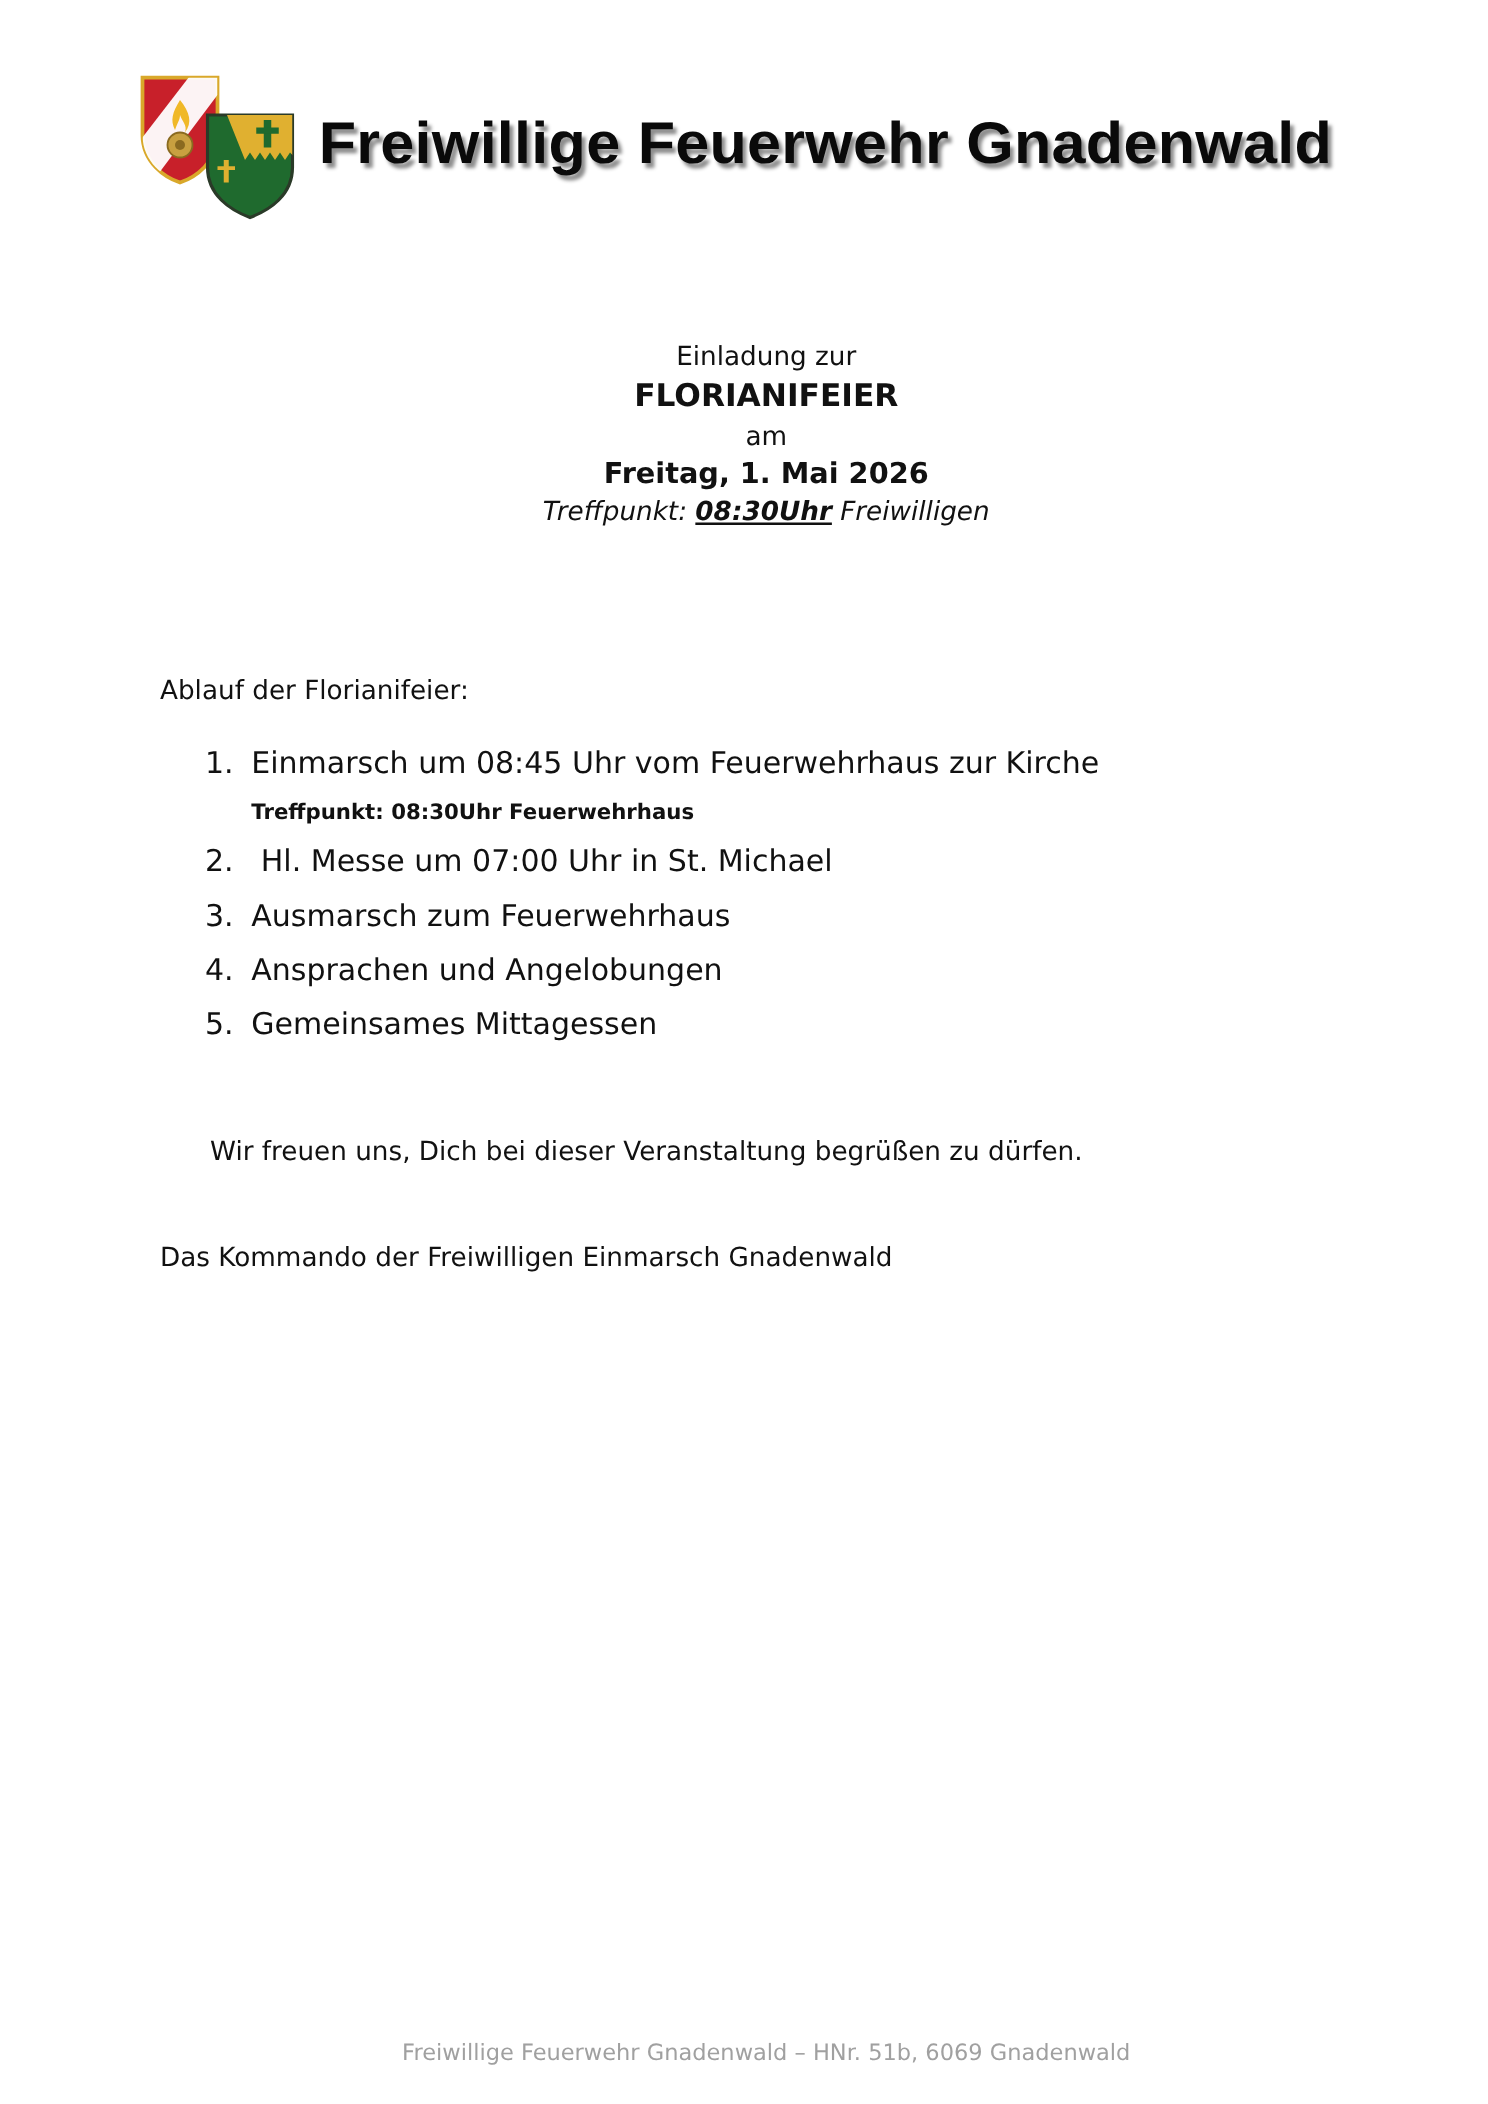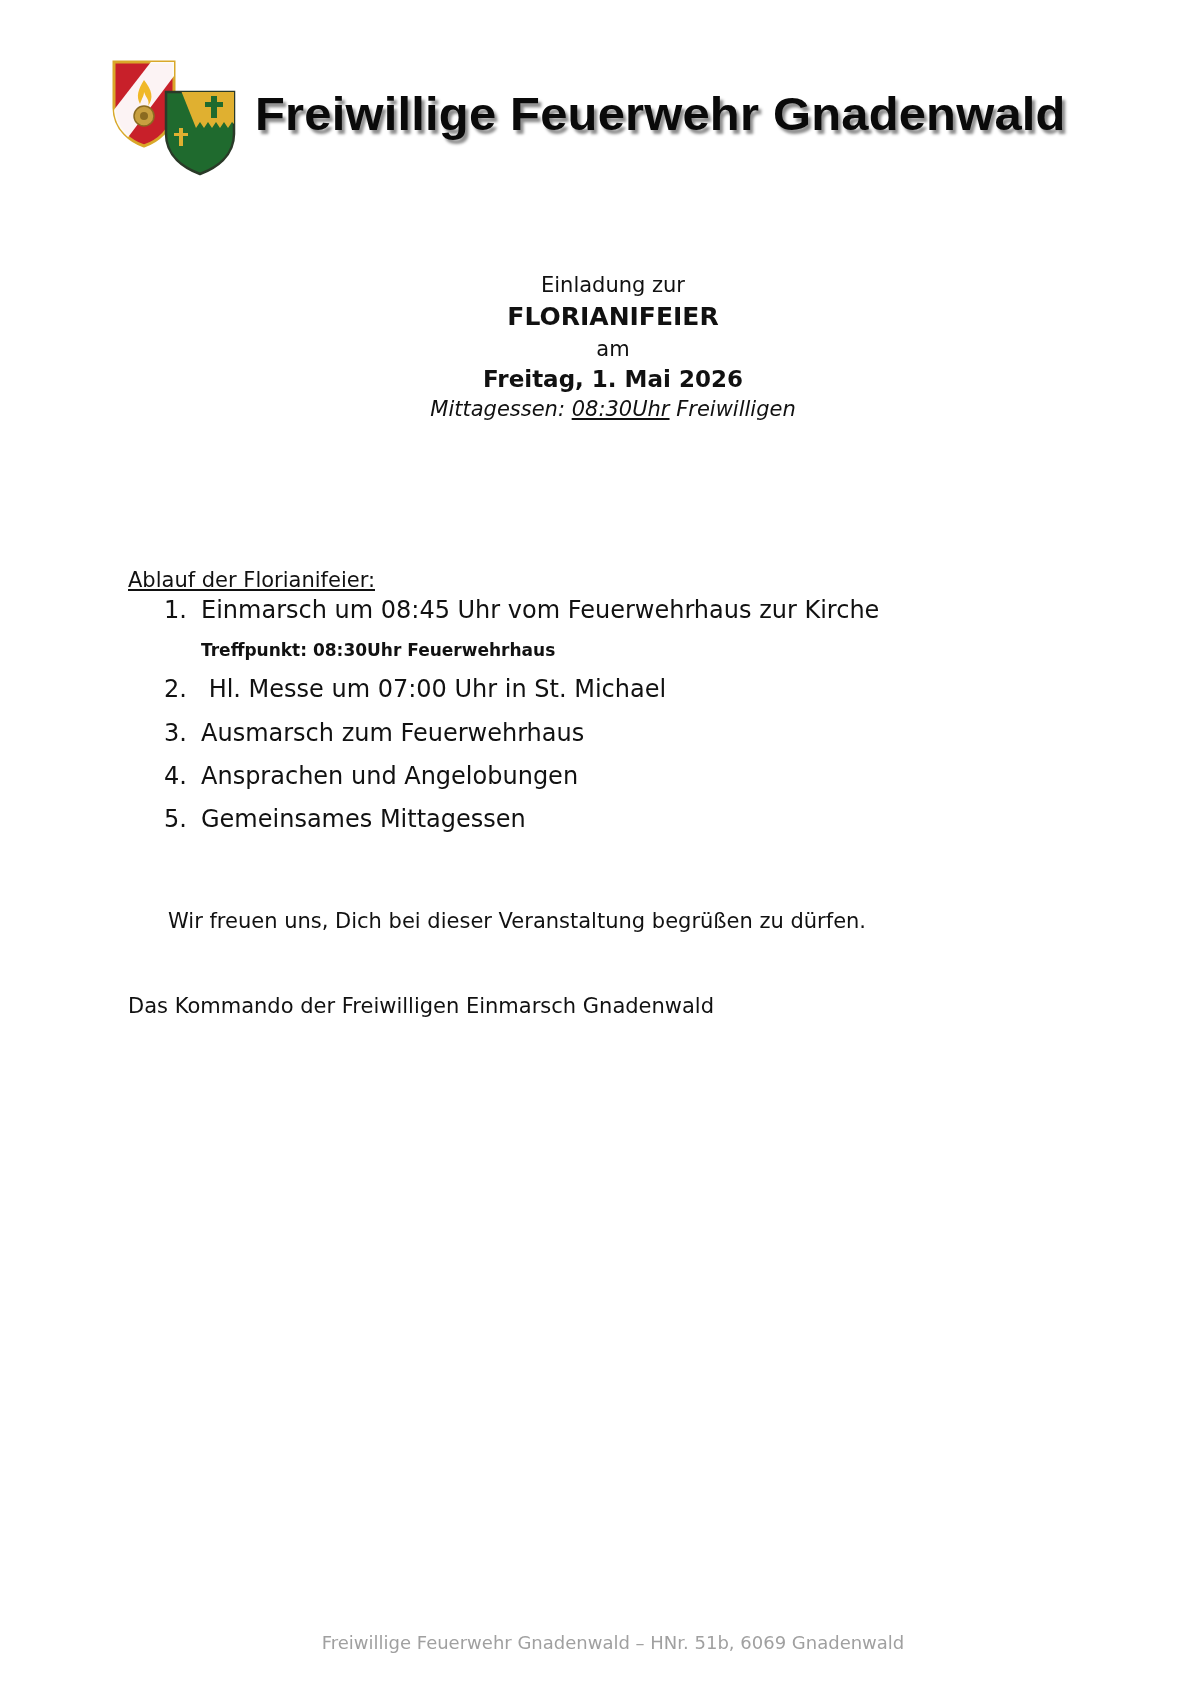"Mittagessen:" span { text: Mittagessen -> Treffpunkt }
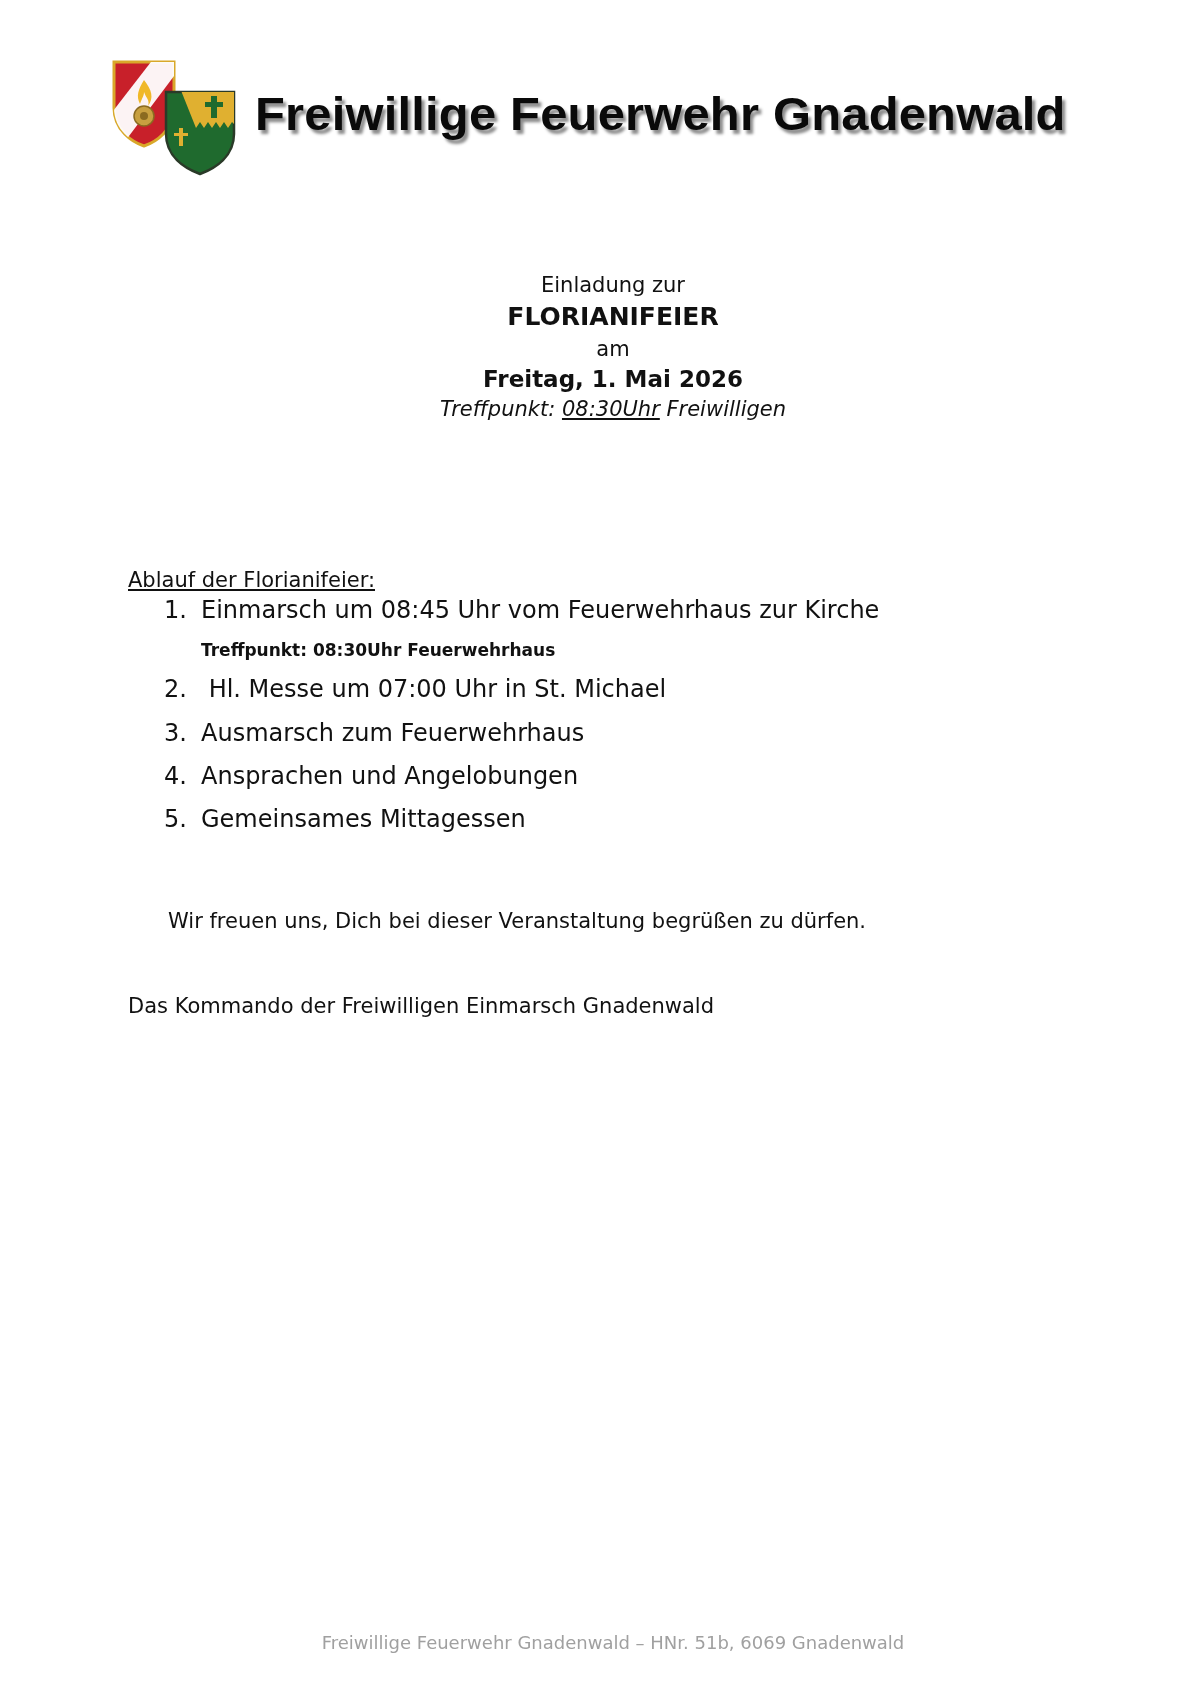"08:30Uhr" .inv-meet .u { font-weight: none -> bold }
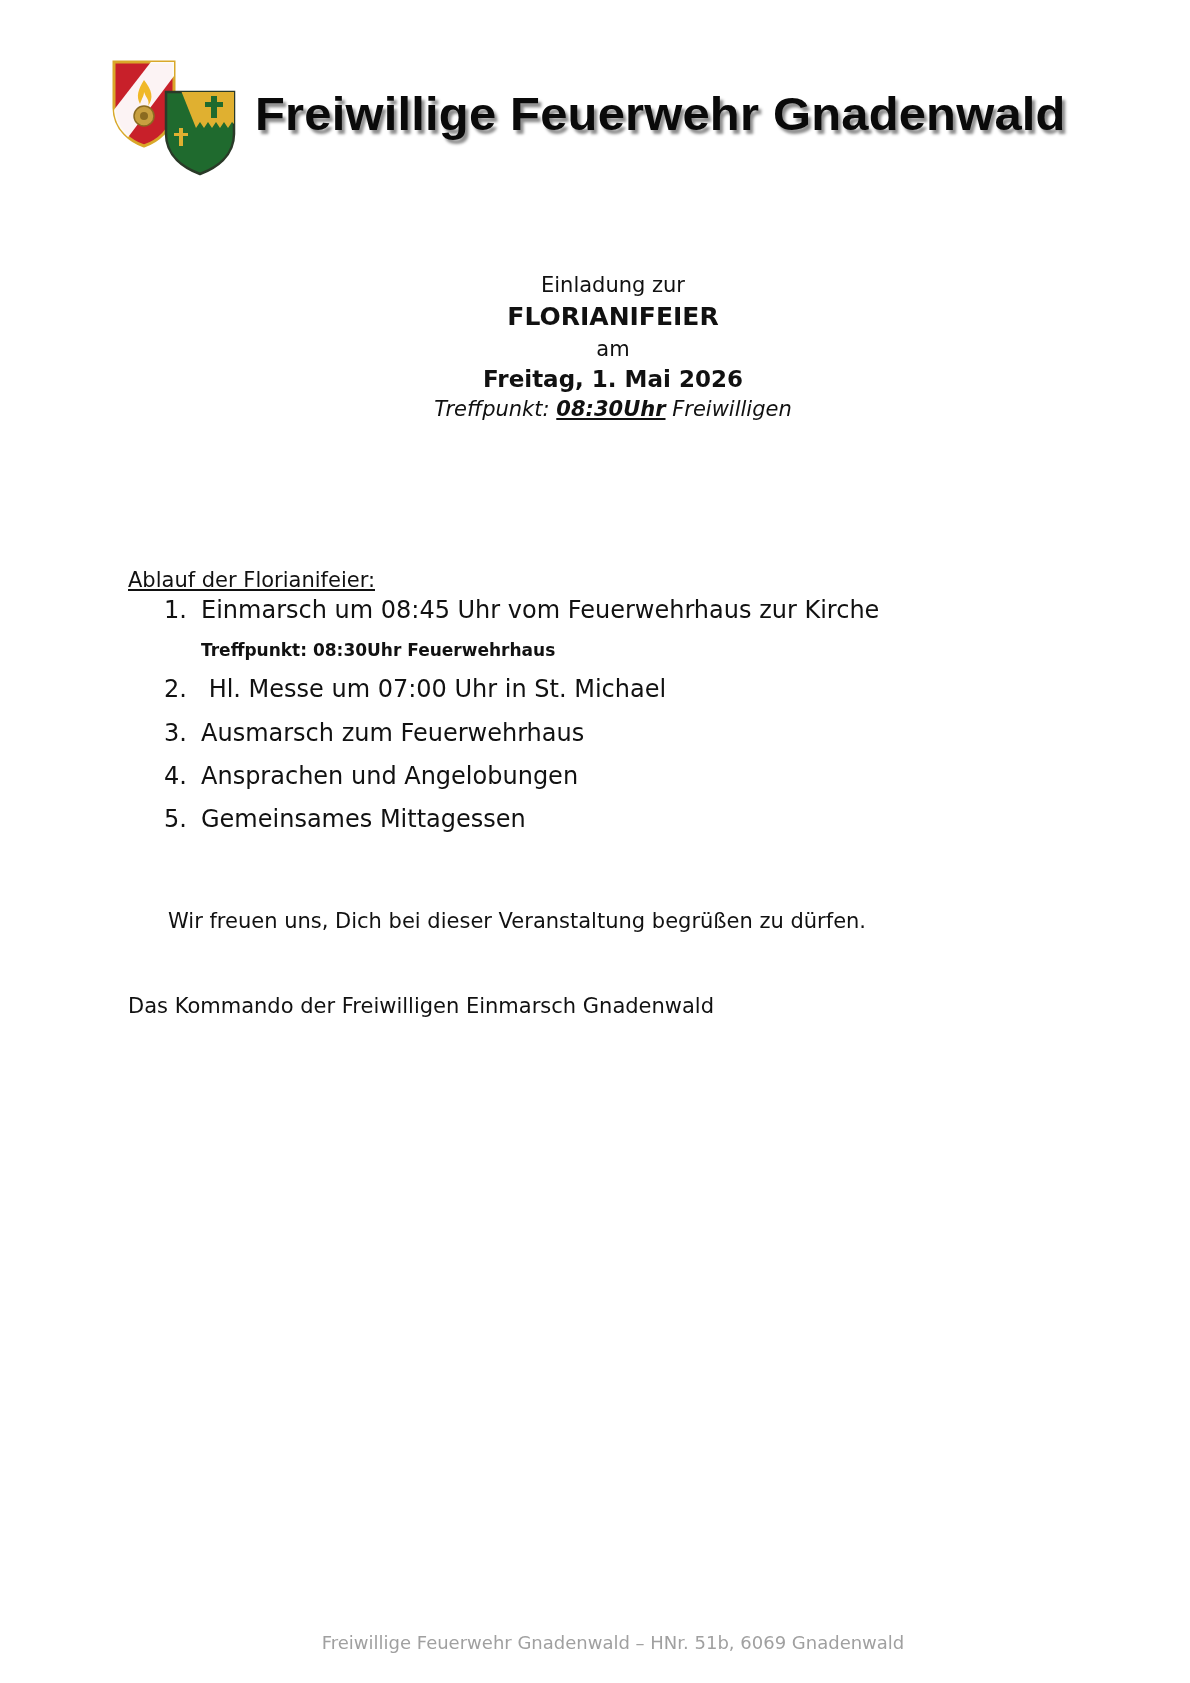"Ablauf der Florianifeier:" .agenda-heading { text-decoration: underline -> none; top: 568px -> 540px }
